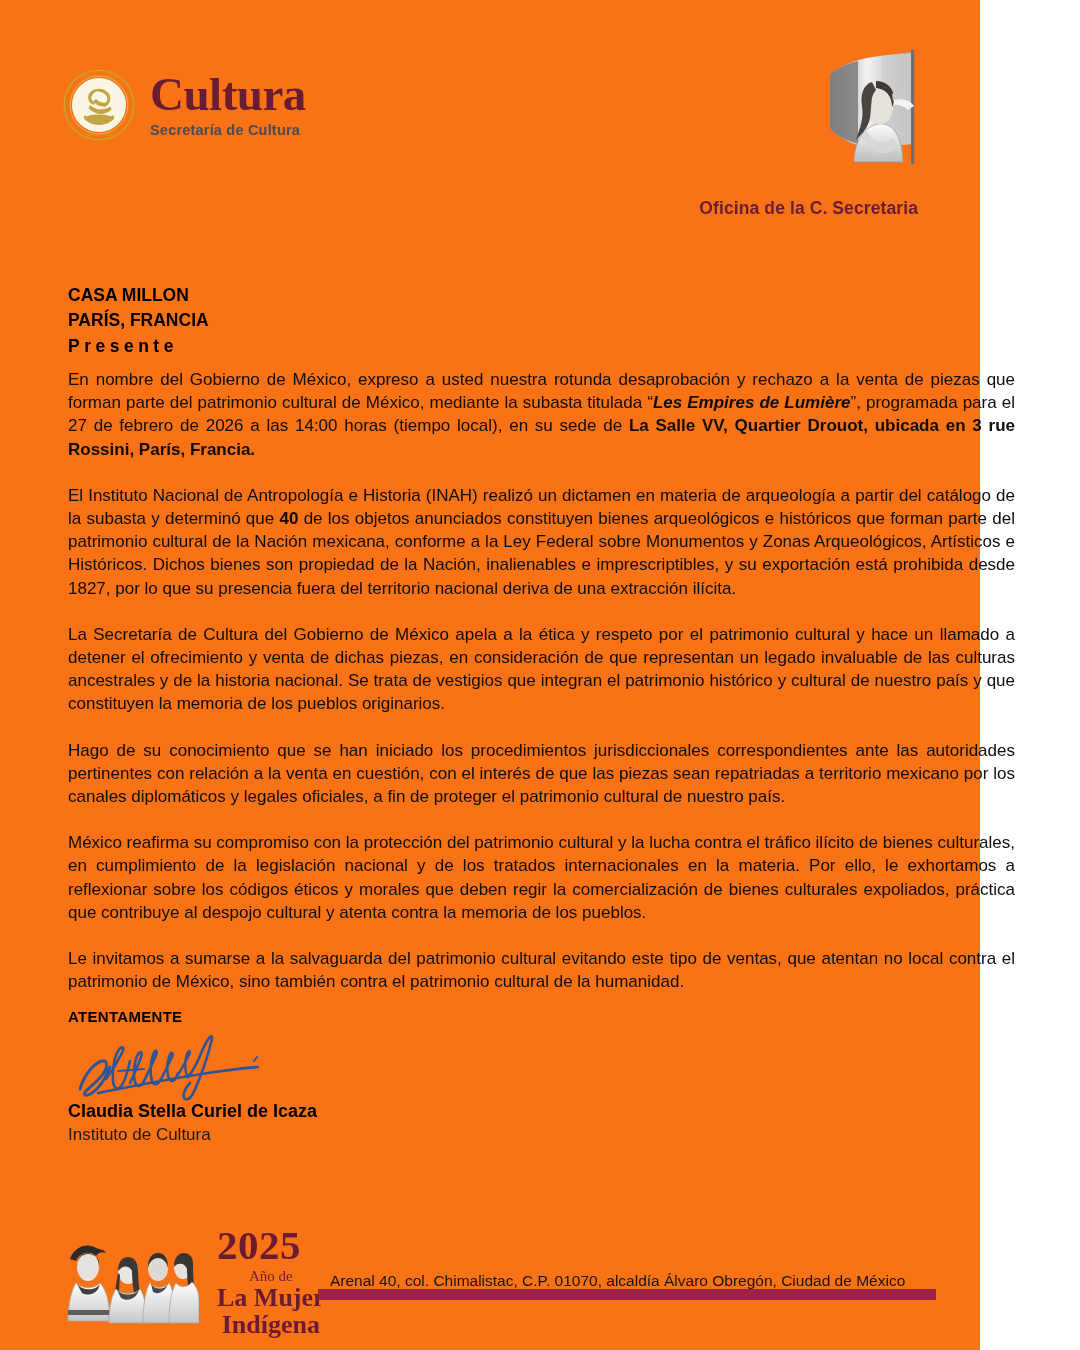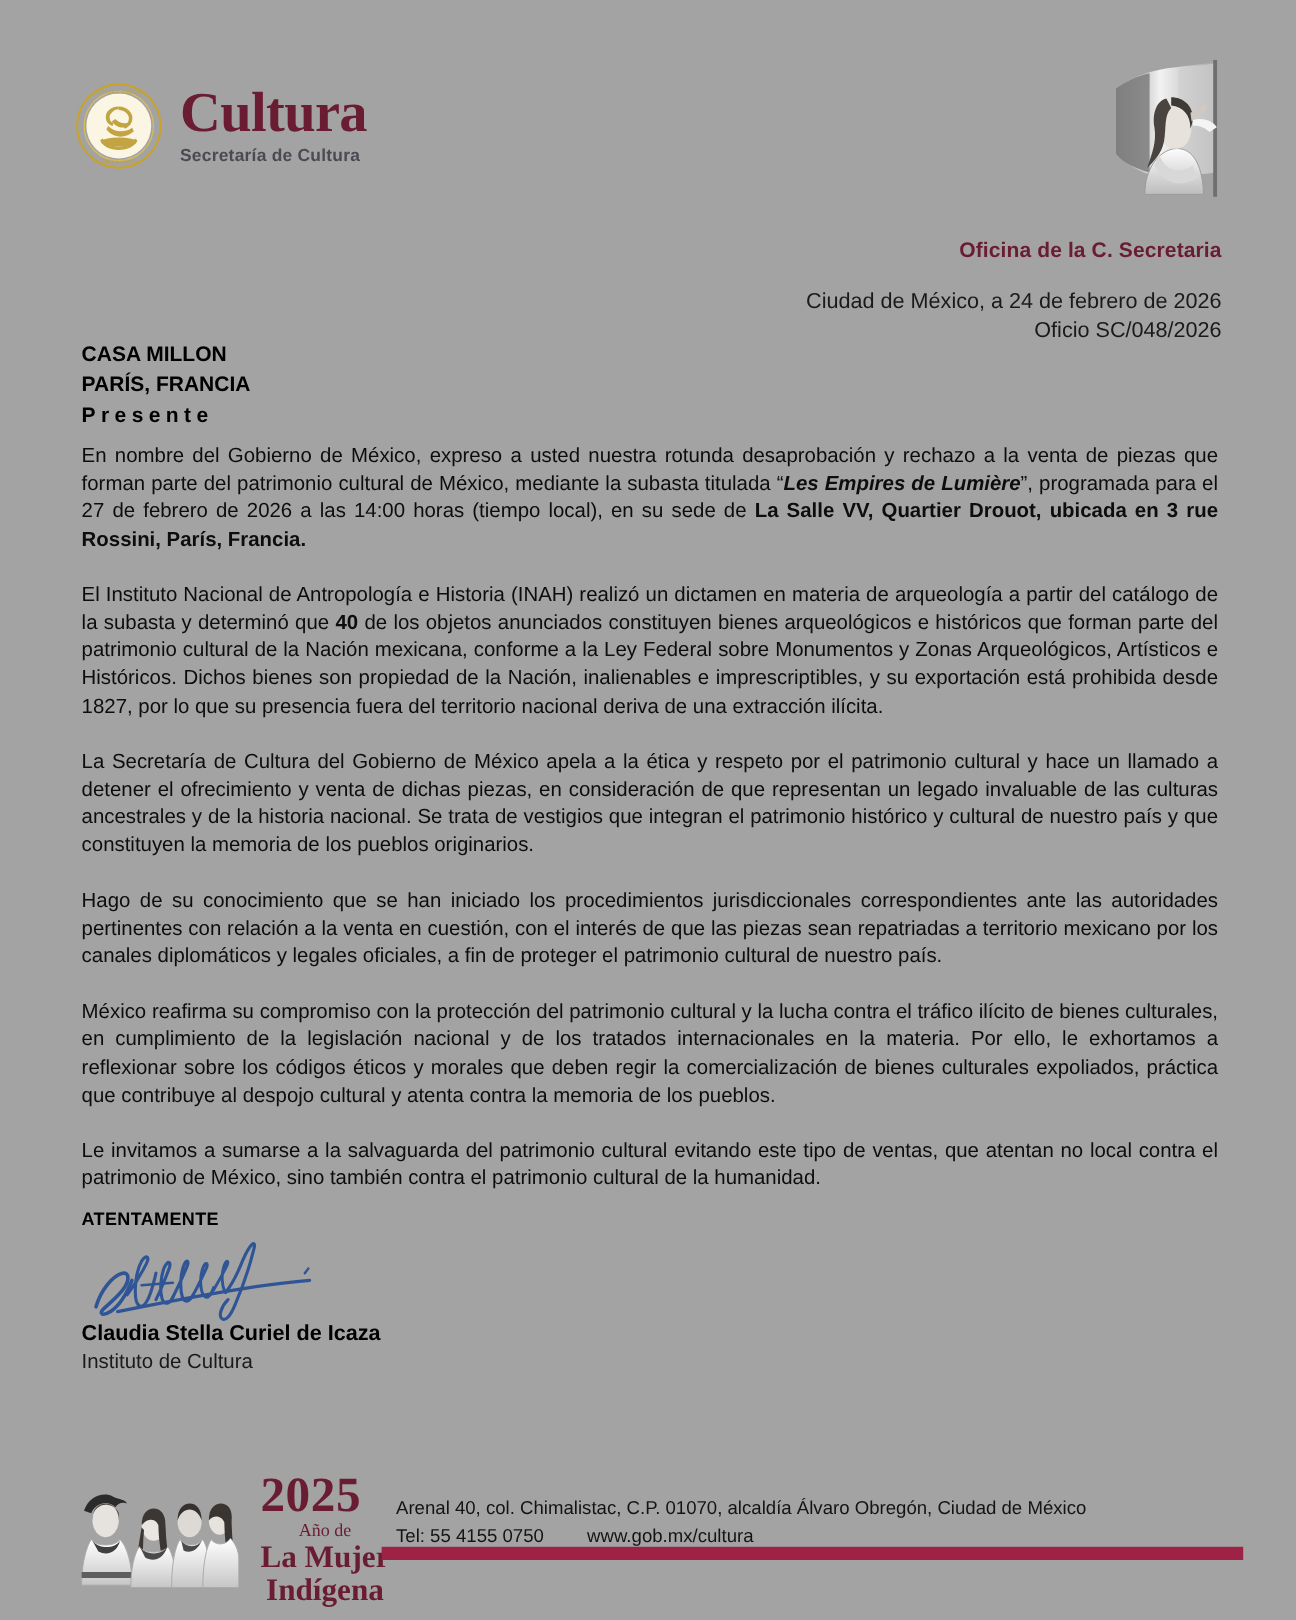"Cultura" .page { background: #a3a3a3 -> #f97316; width: 1080px -> 980px }
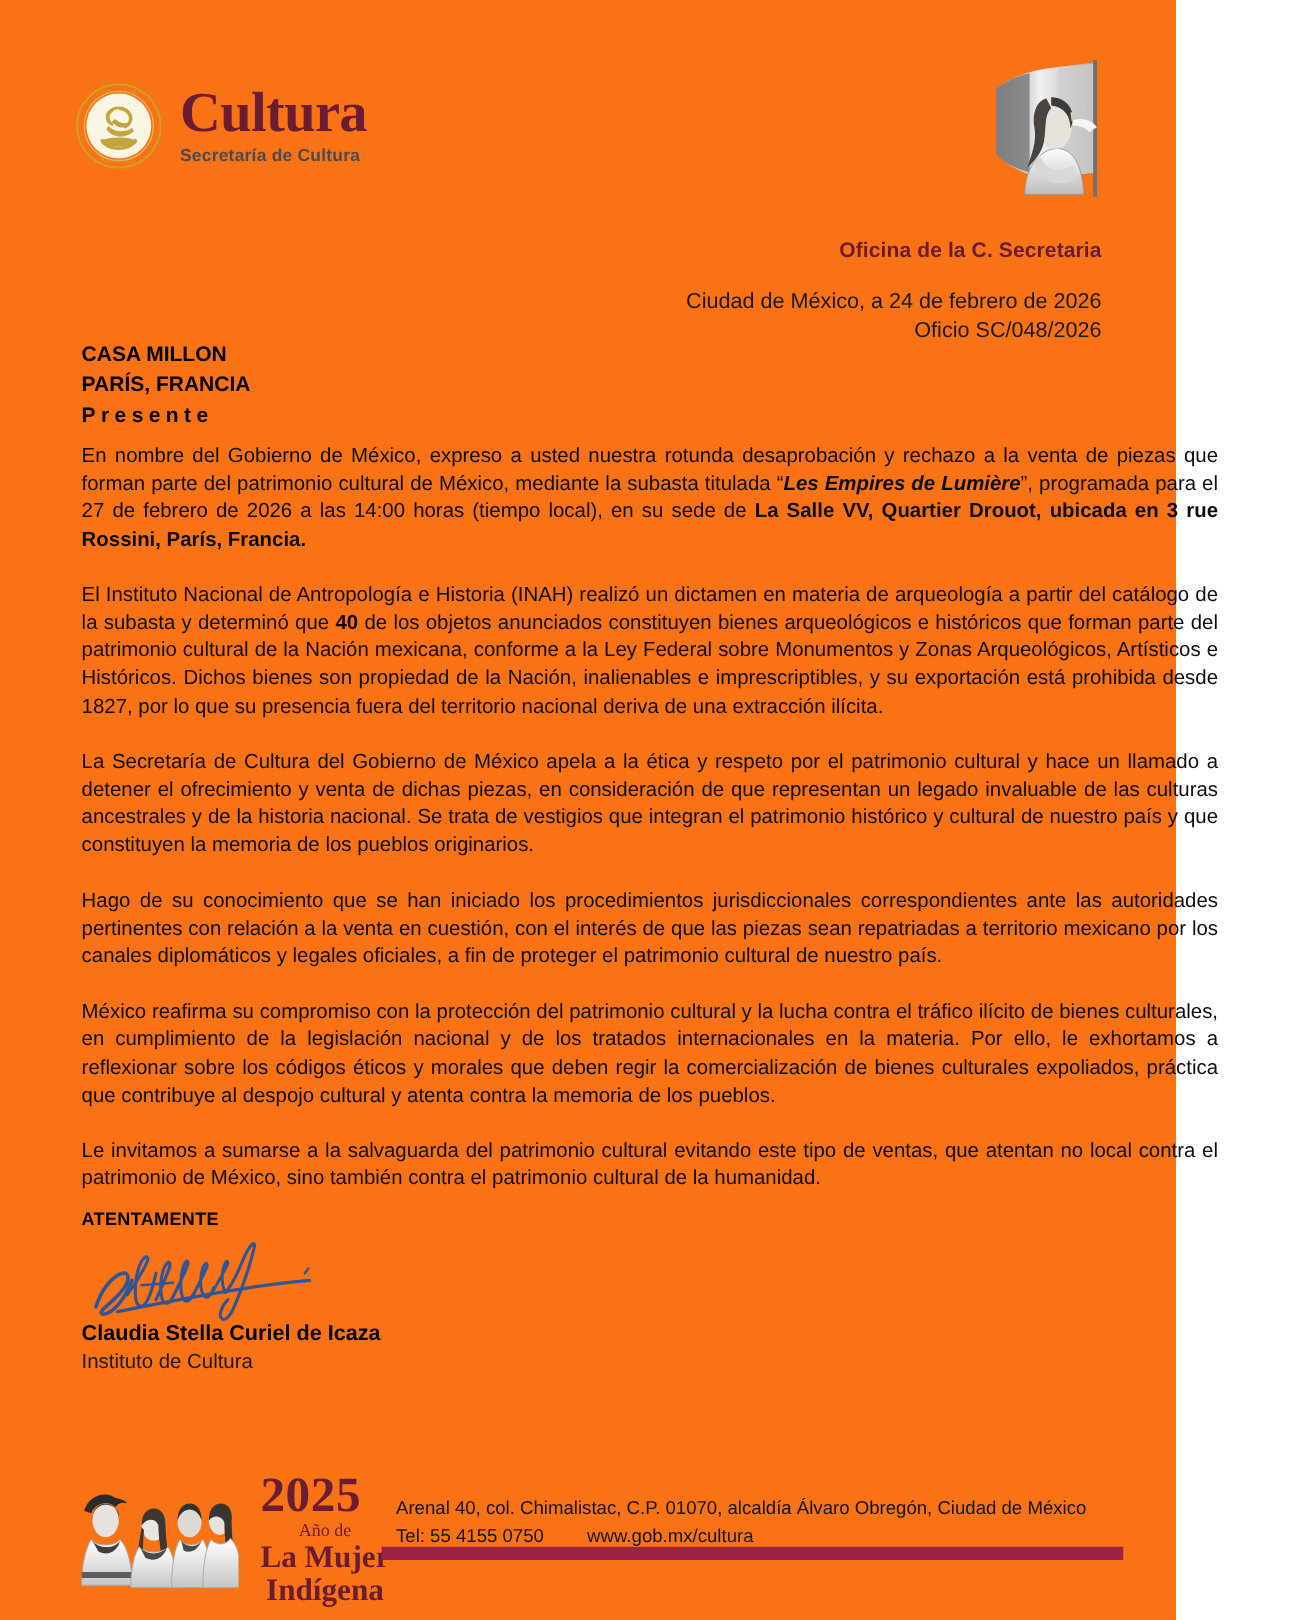"Ciudad de México, a 24" div.date-block { html: <div> <div>Ciudad de México, a 24 de febrero de 2026</div> <div>Oficio SC/048/2026</div> </div> -> none }
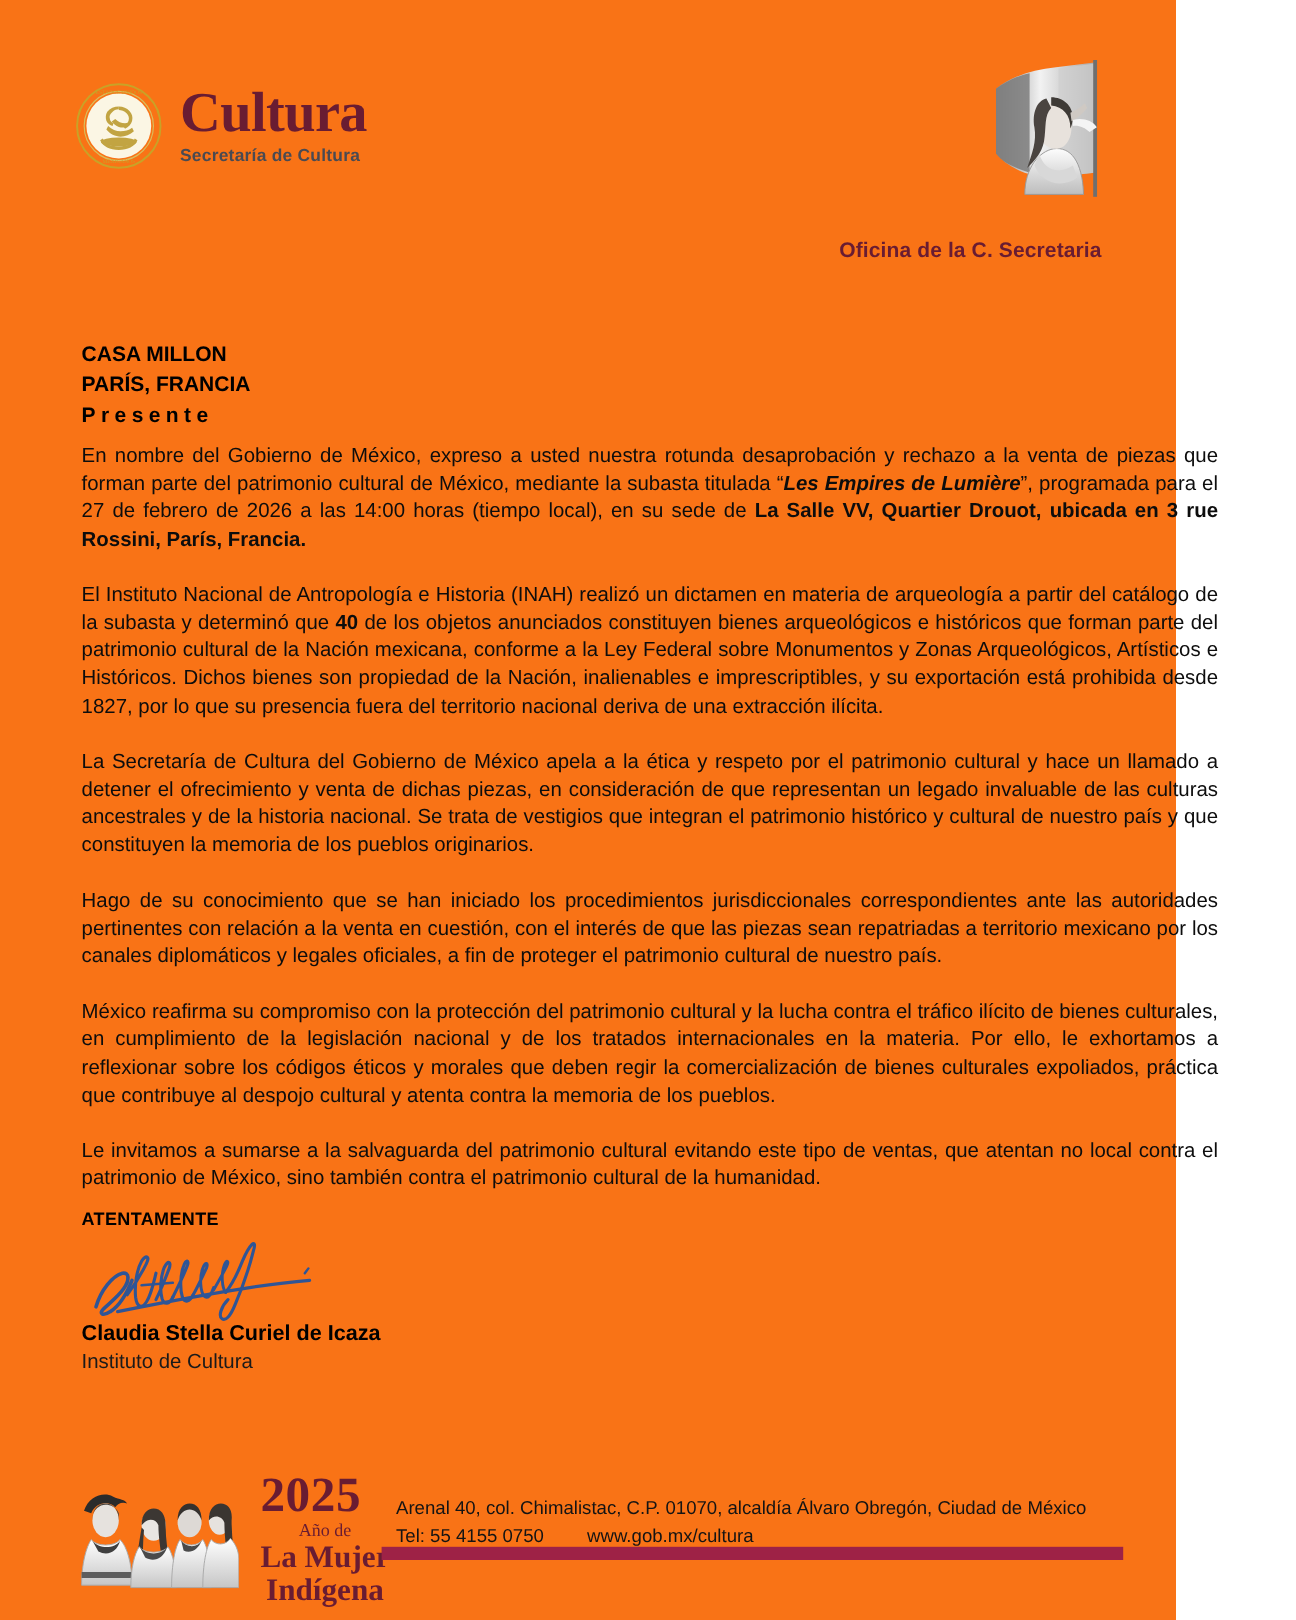"Tel: 55 4155 0750" div.tel-row { html: <div> <span>Tel: 55 4155 0750</span> <span>www.gob.mx/cultura</span> </div> -> none }
